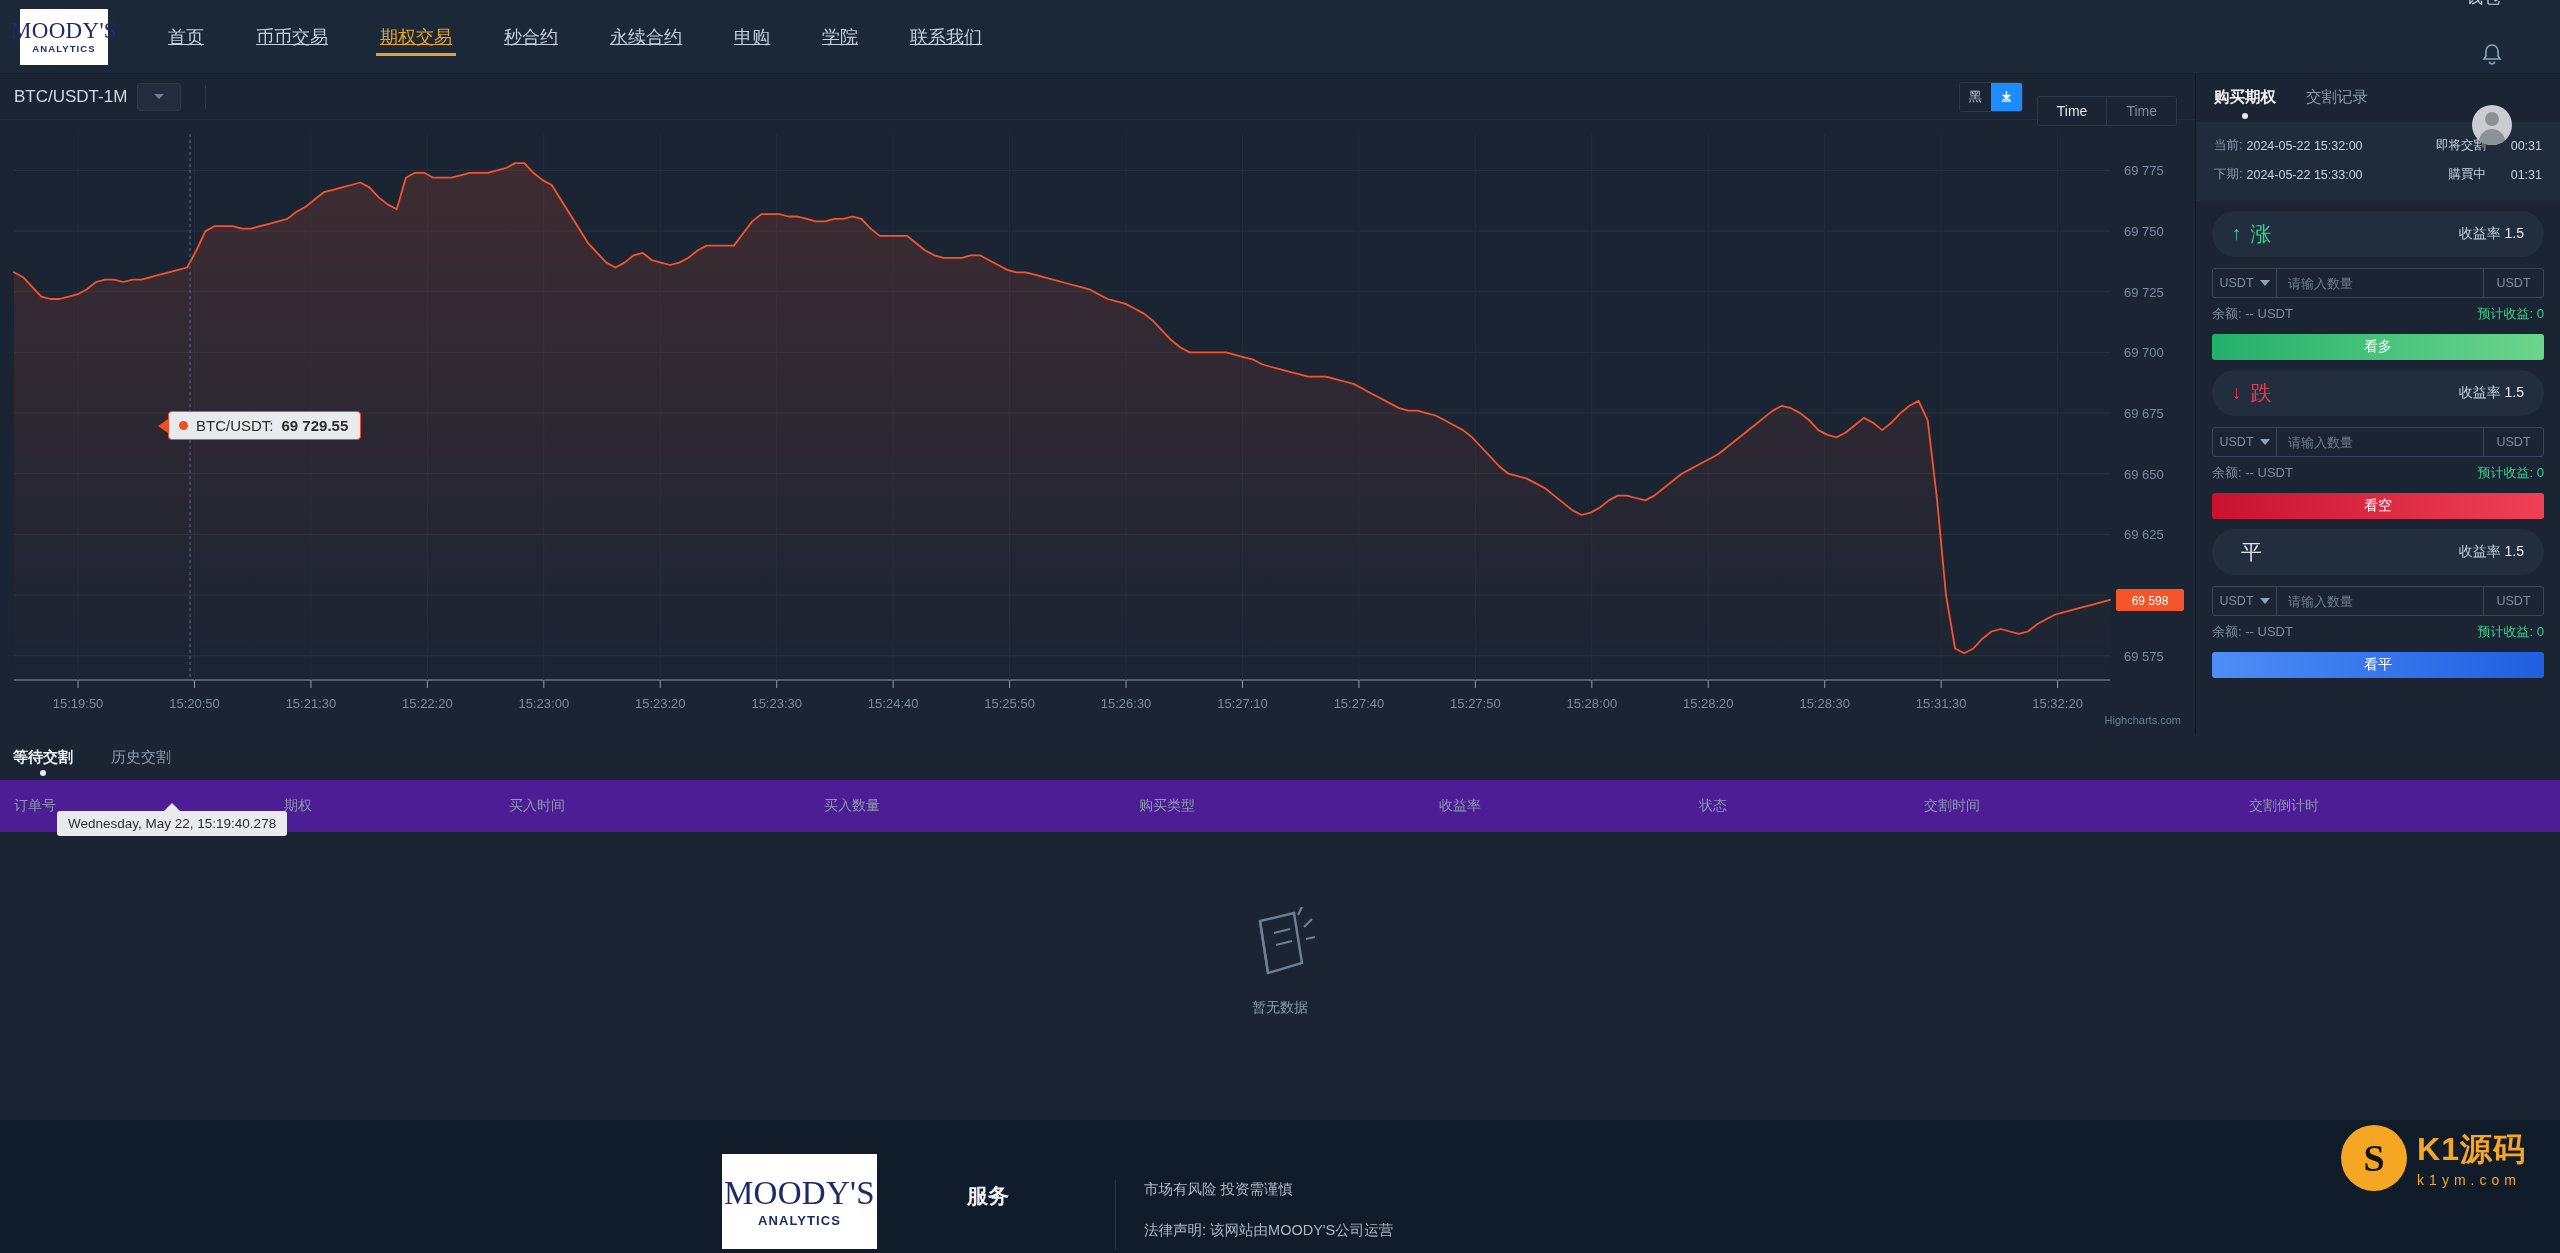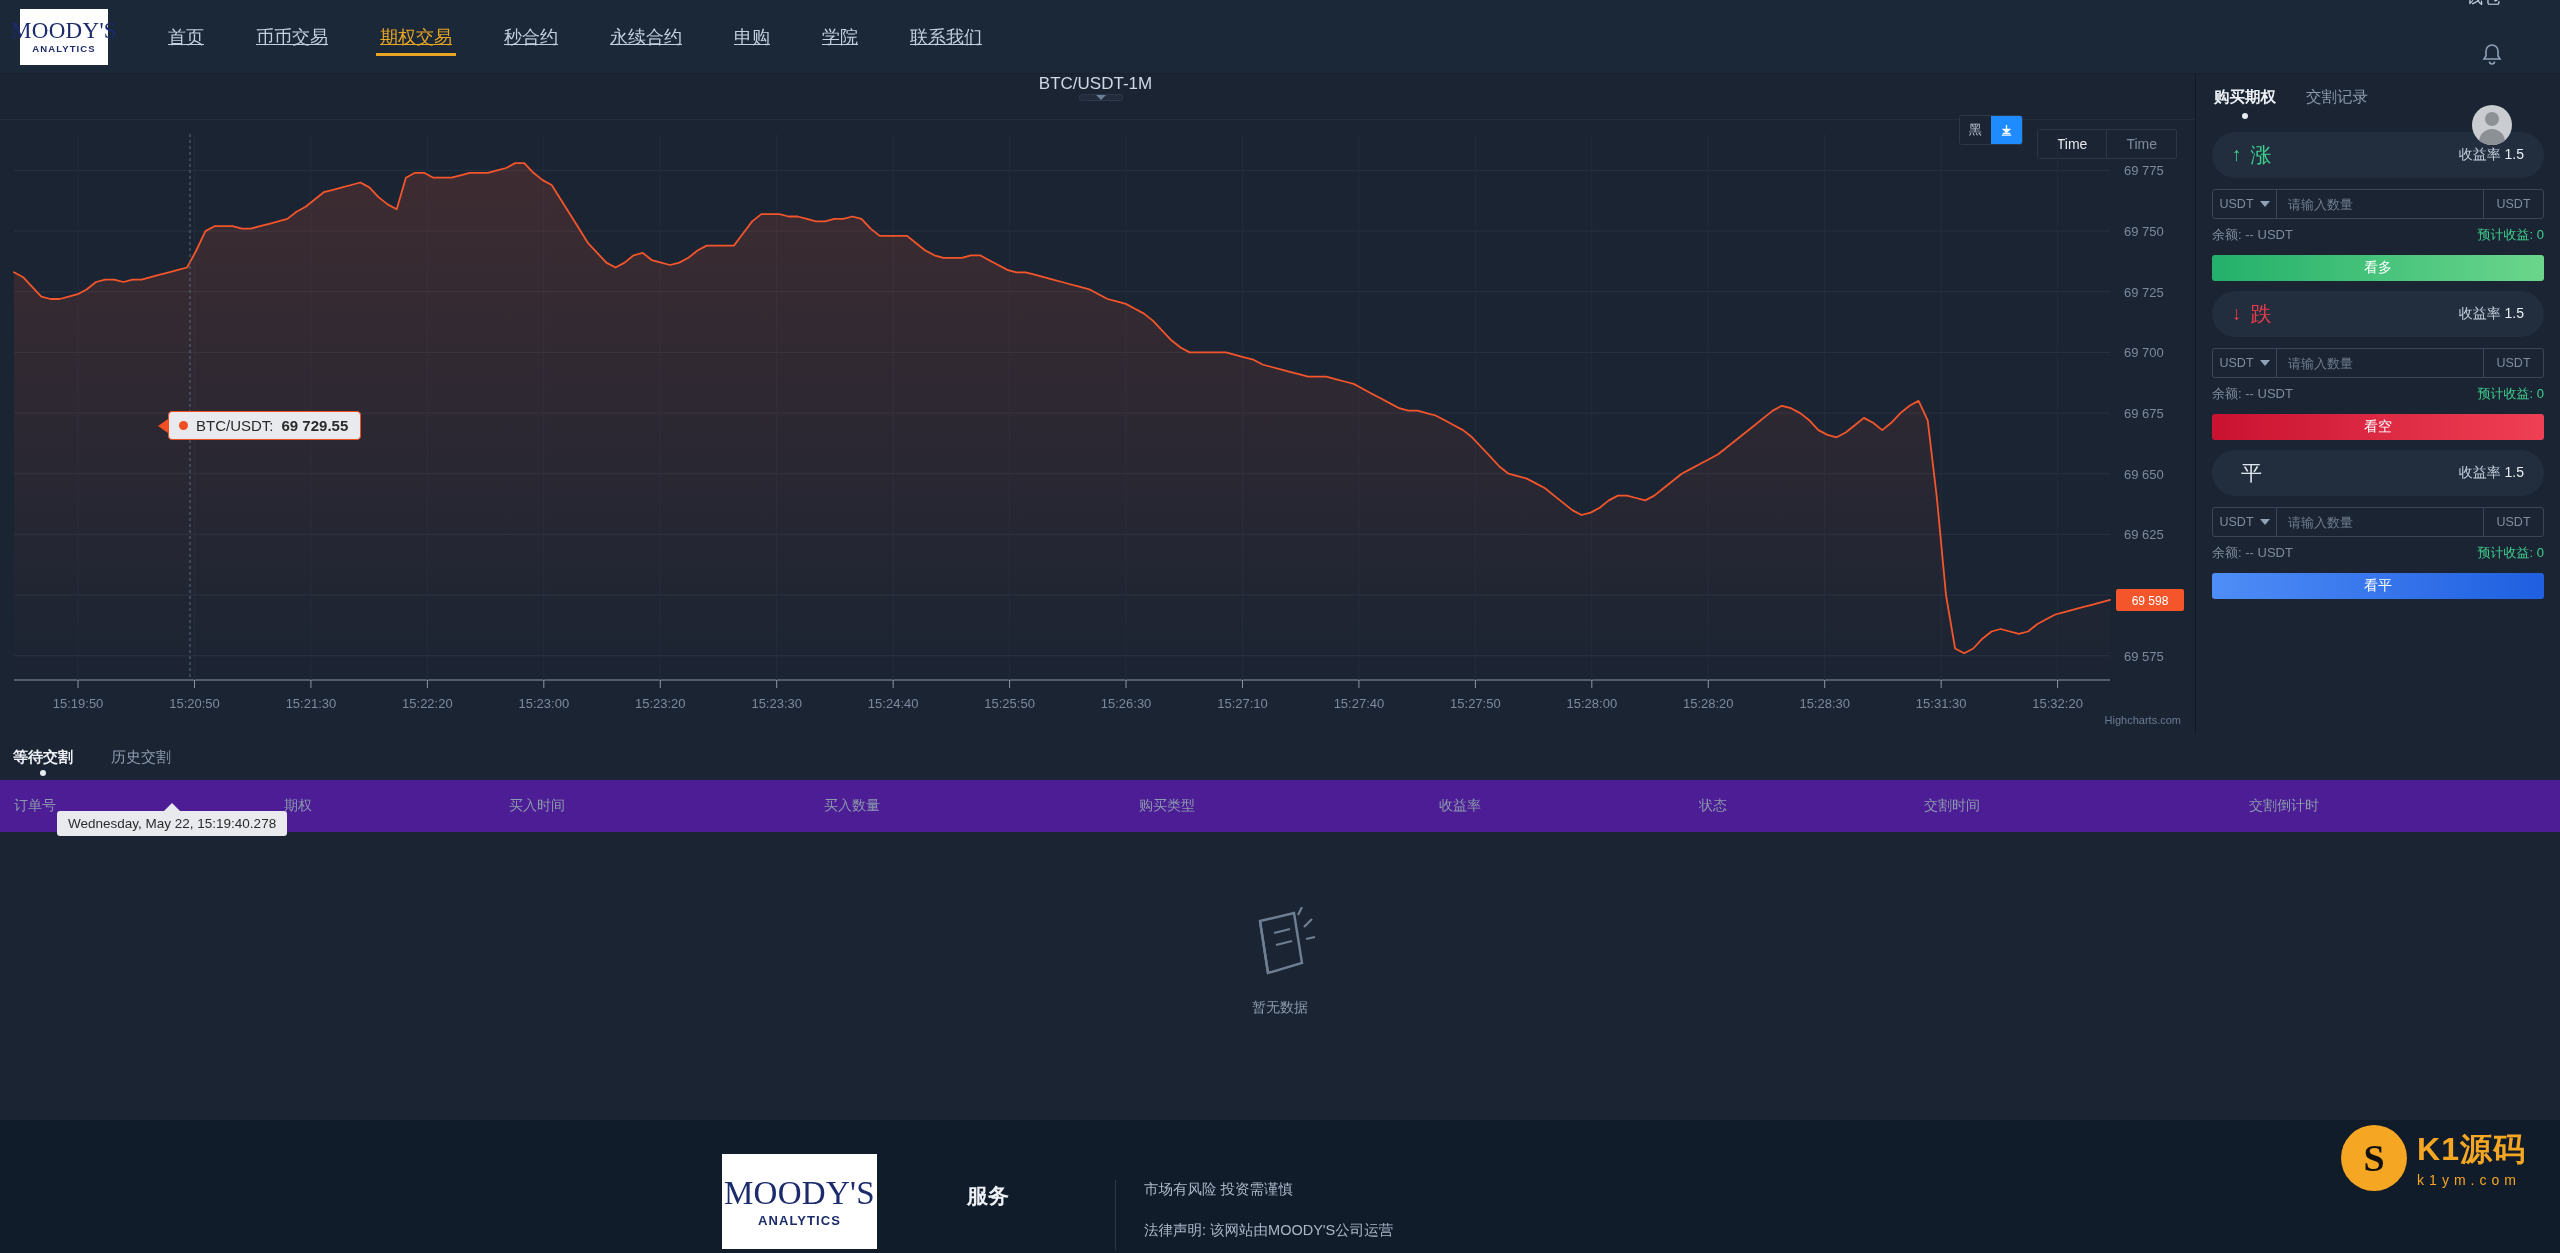"BTC/USDT-1M" .chart-toolbar { flex-direction: column -> none }
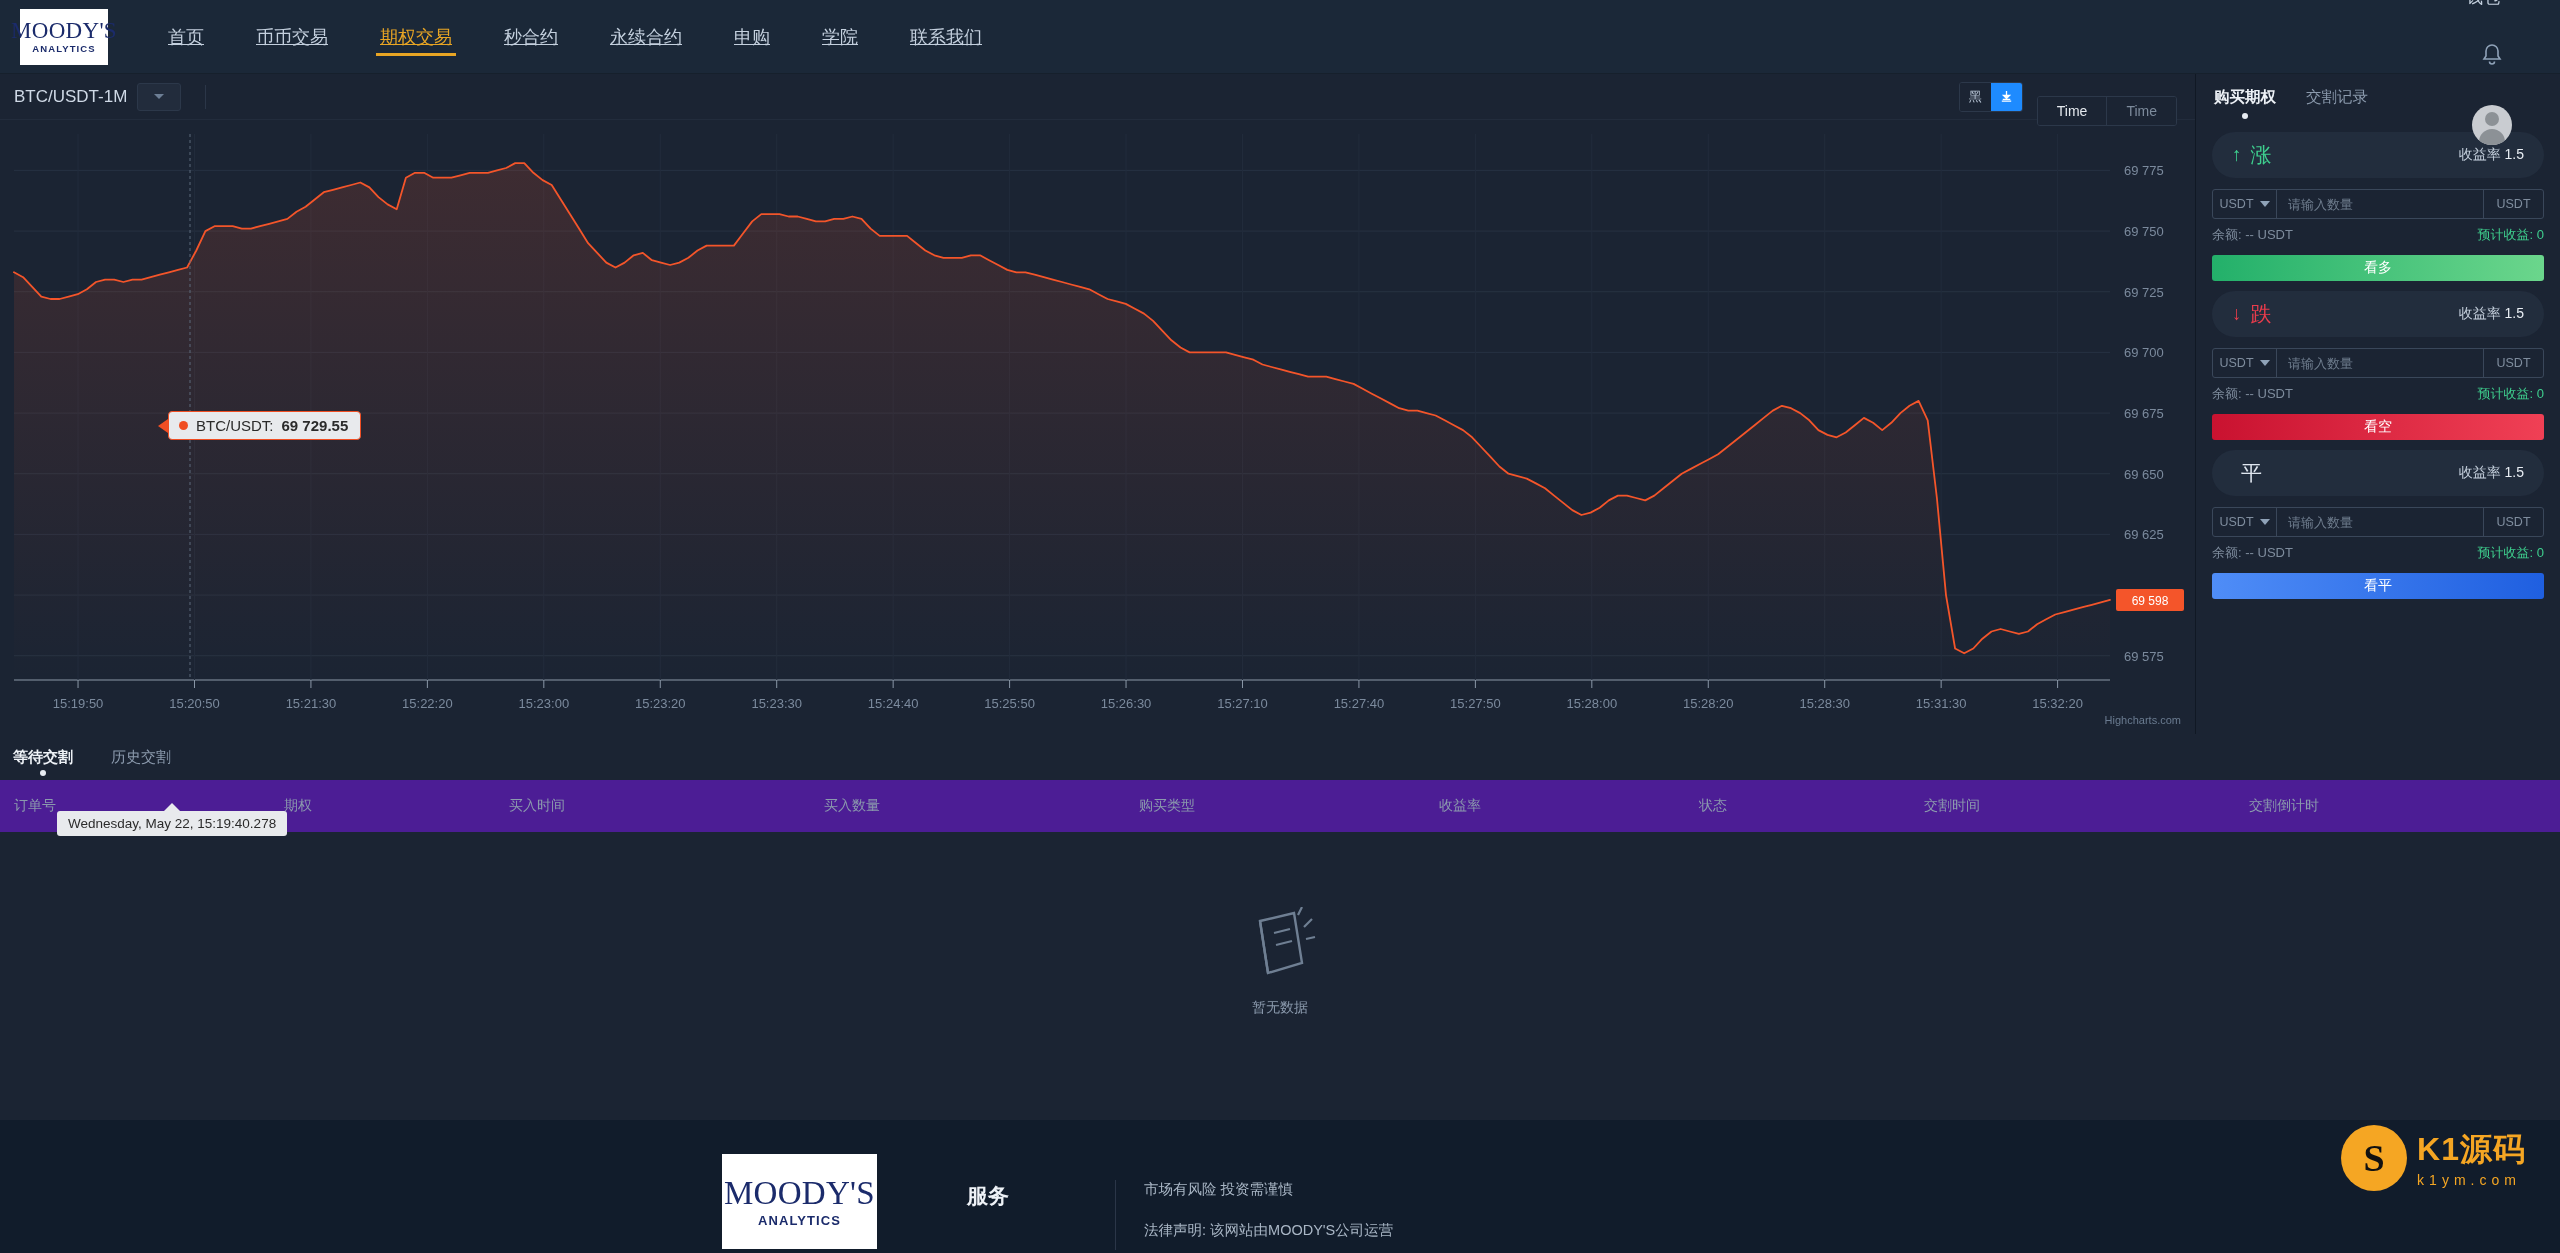"当前:" div.period-block { html: none -> <div> <div> <span>当前:</span> <span>2024-05-22 15:32:00</span> <span>即将交割</span> <span>00:31</span> </div> <div> <span>下期:</span> <span>2024-05-22 15:33:00</span> <span>購買中</span> <span>01:31</span> </div> </div> }
